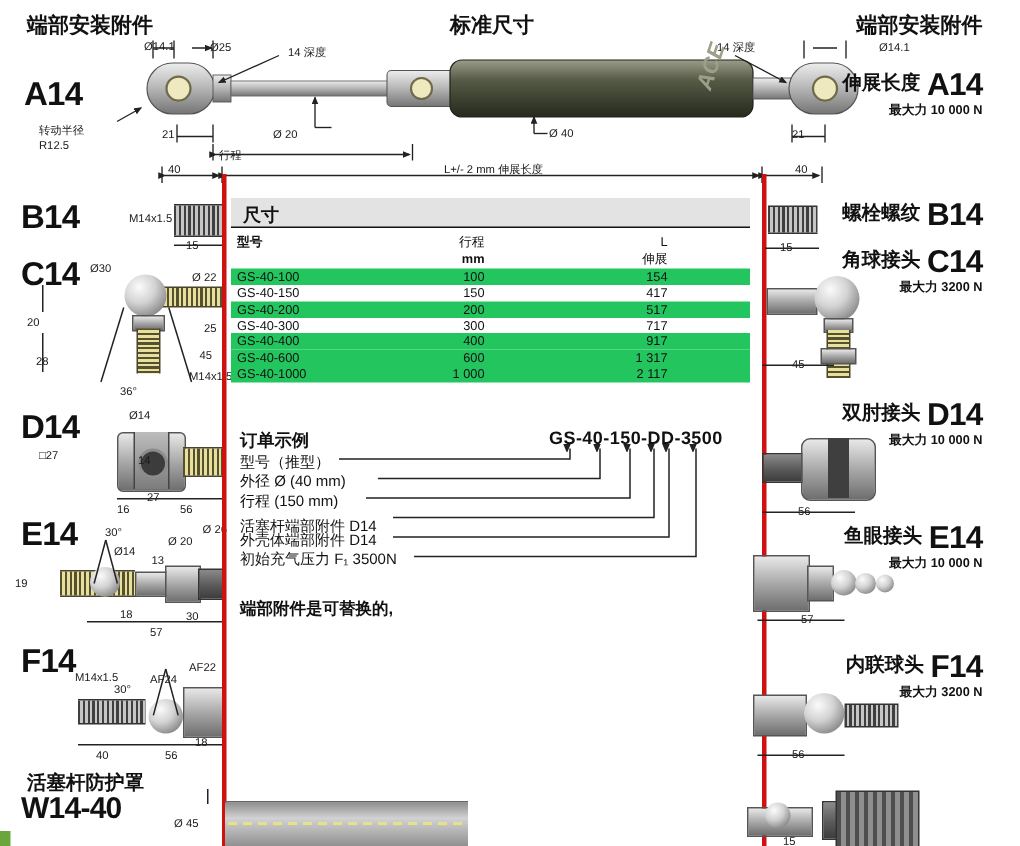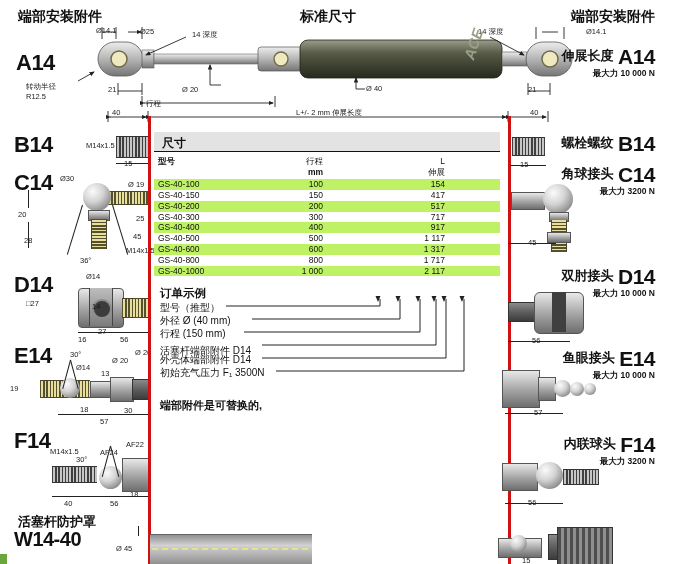"Ø 19" span.dim { text: 19 -> 22 }
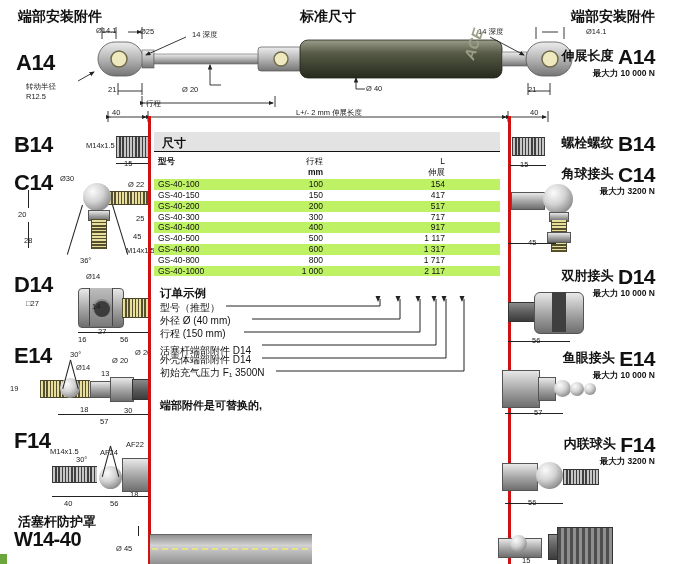"GS-40-100" #size-table .alt { background: #bef264 -> #22c55e }
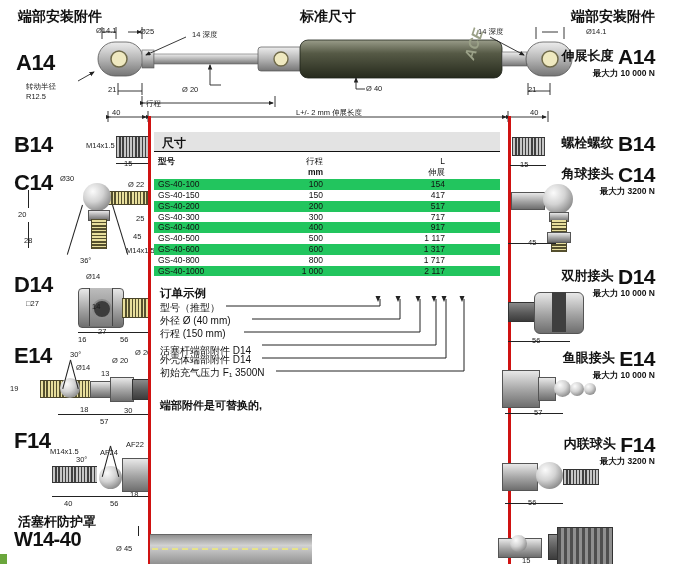"GS-40-500" div.trow { html: <div> <span>GS-40-500</span> <span>500</span> <span>1 117</span> </div> -> none }
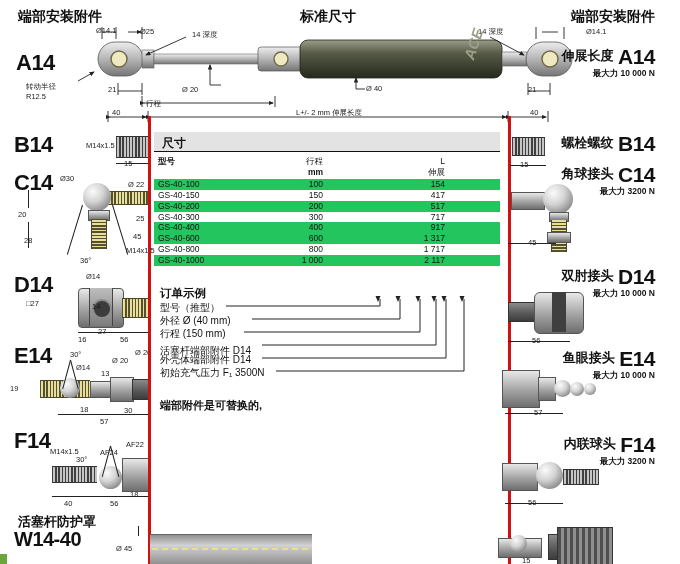"GS-40-800" div.trow { html: <div> <span>GS-40-800</span> <span>800</span> <span>1 717</span> </div> -> none }
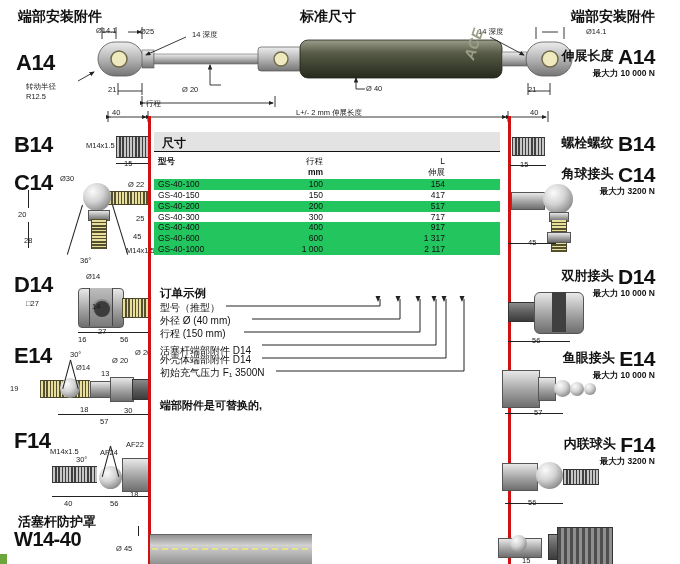"GS-40-150-DD-3500" div { html: none -> <div>GS-40-150-DD-3500</div> }
